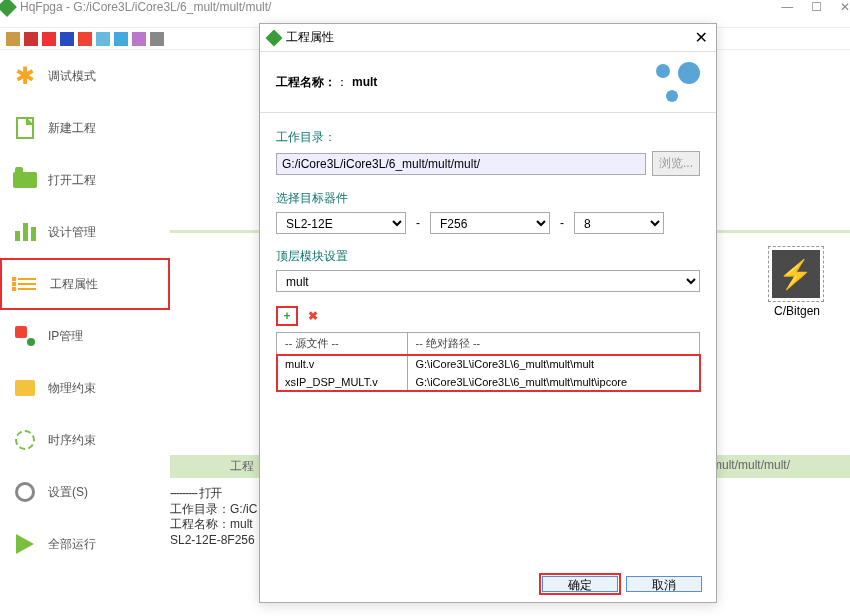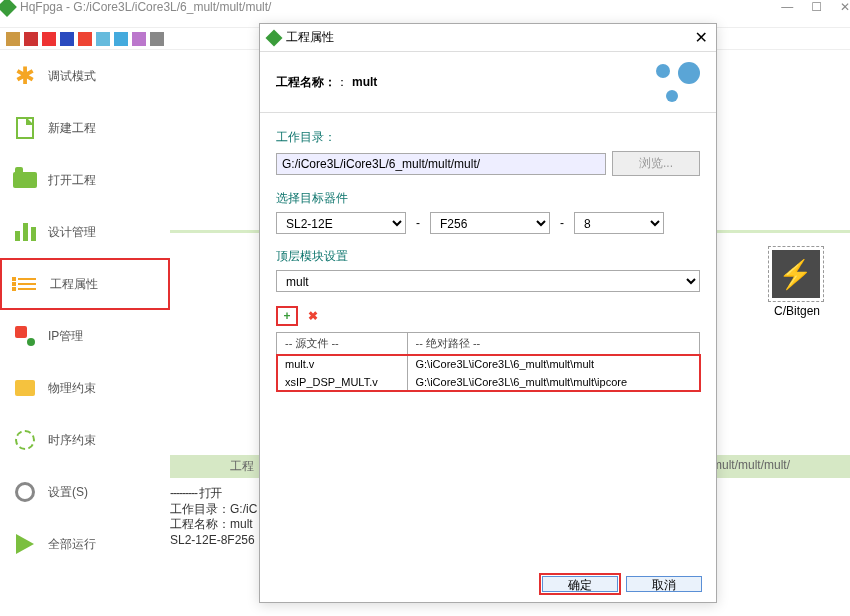"浏览..." .btn-browse { padding: 3px 26px -> 3px 6px }
